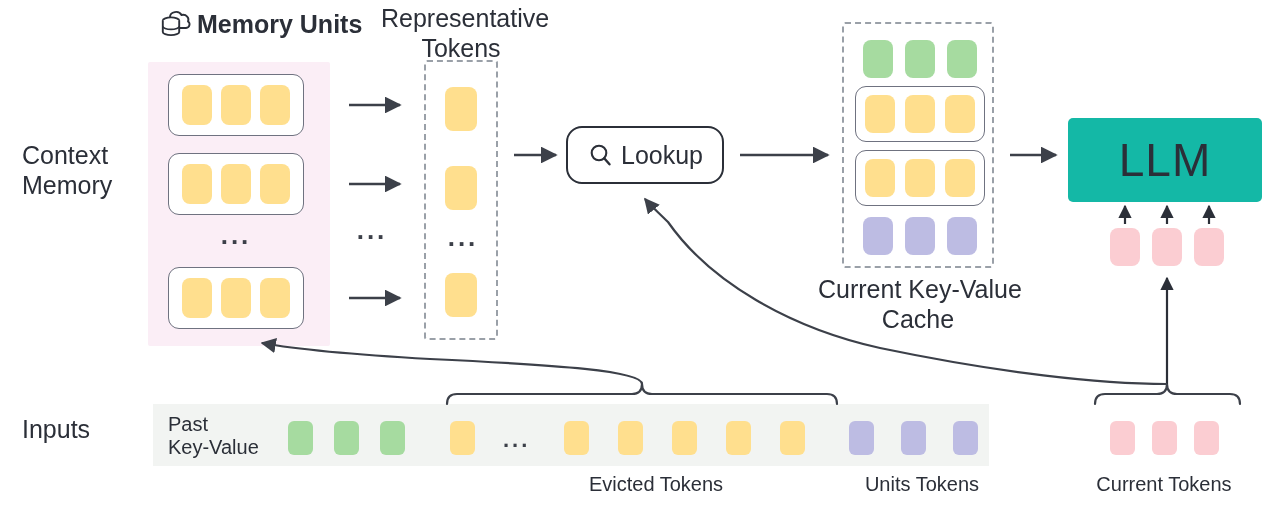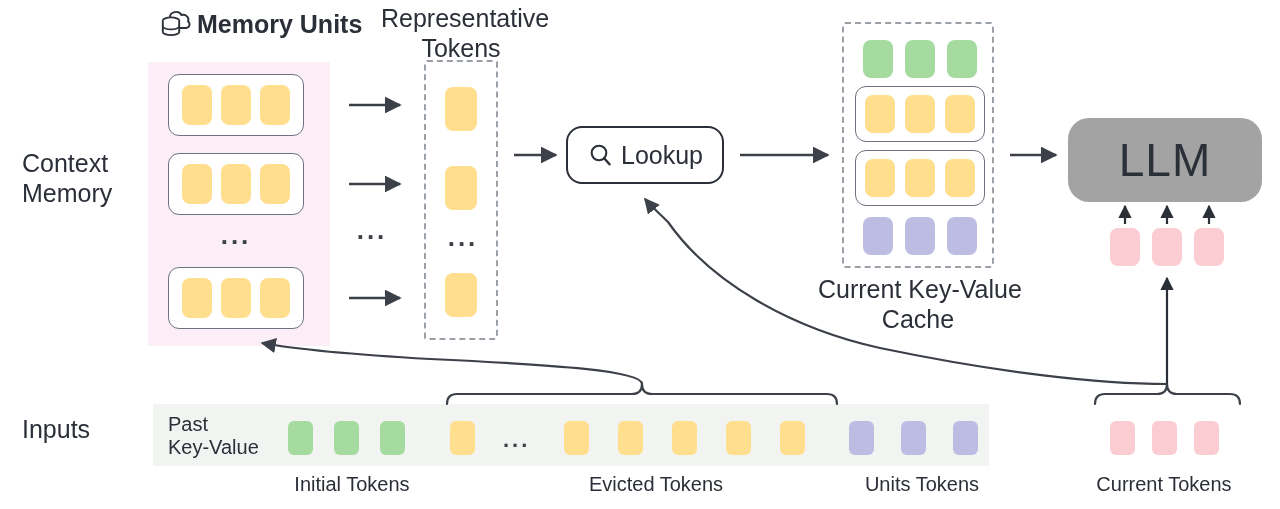"Context" div.abs { top: 148px -> 140px }
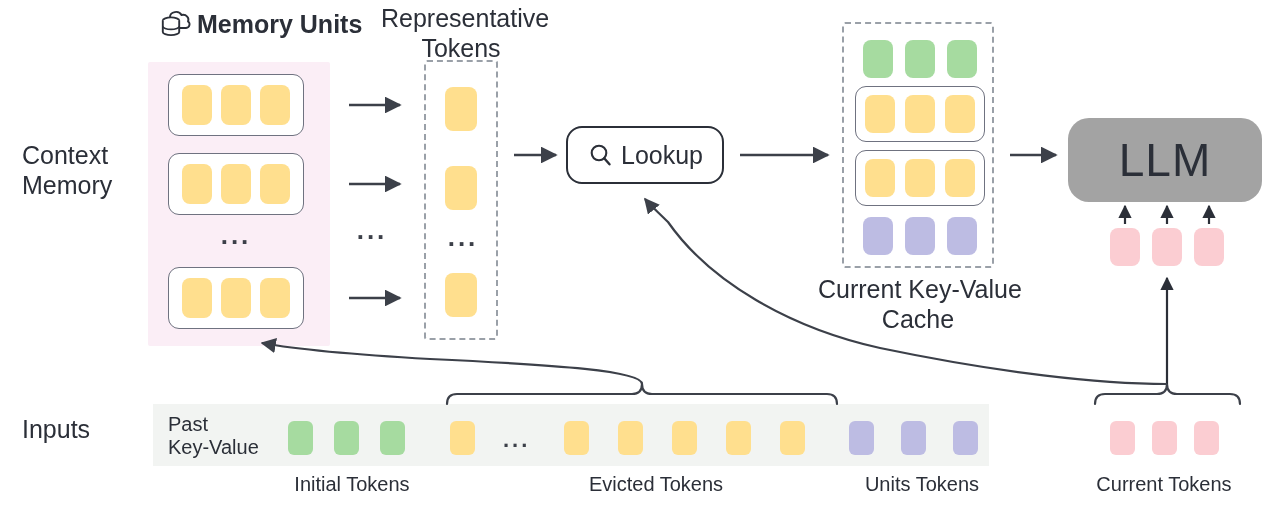"LLM" #llm-box { background: #a3a3a3 -> #14b8a6; border-radius: 21px -> 5px }
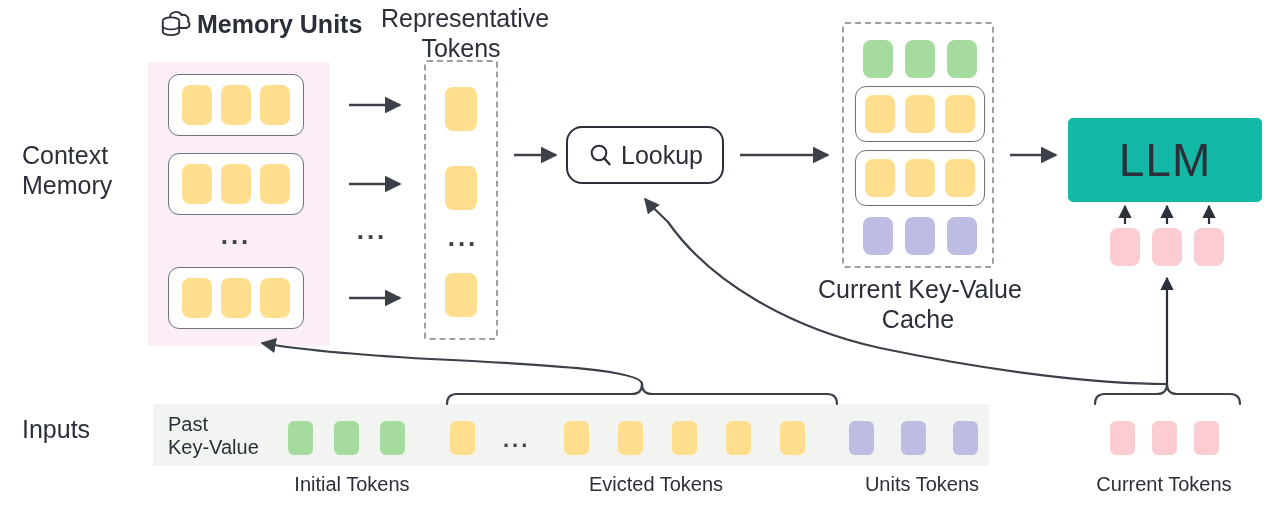"Initial Tokens" div.abs { html: <div>Initial Tokens</div> -> none }
